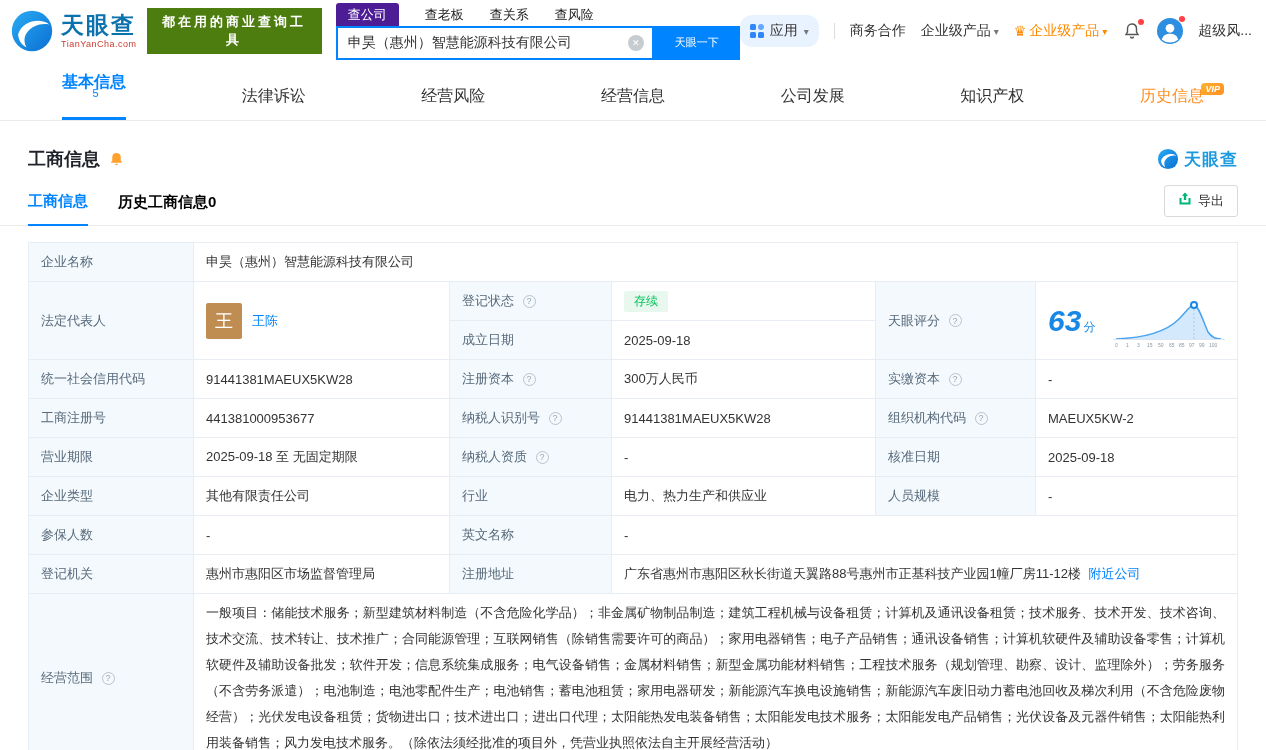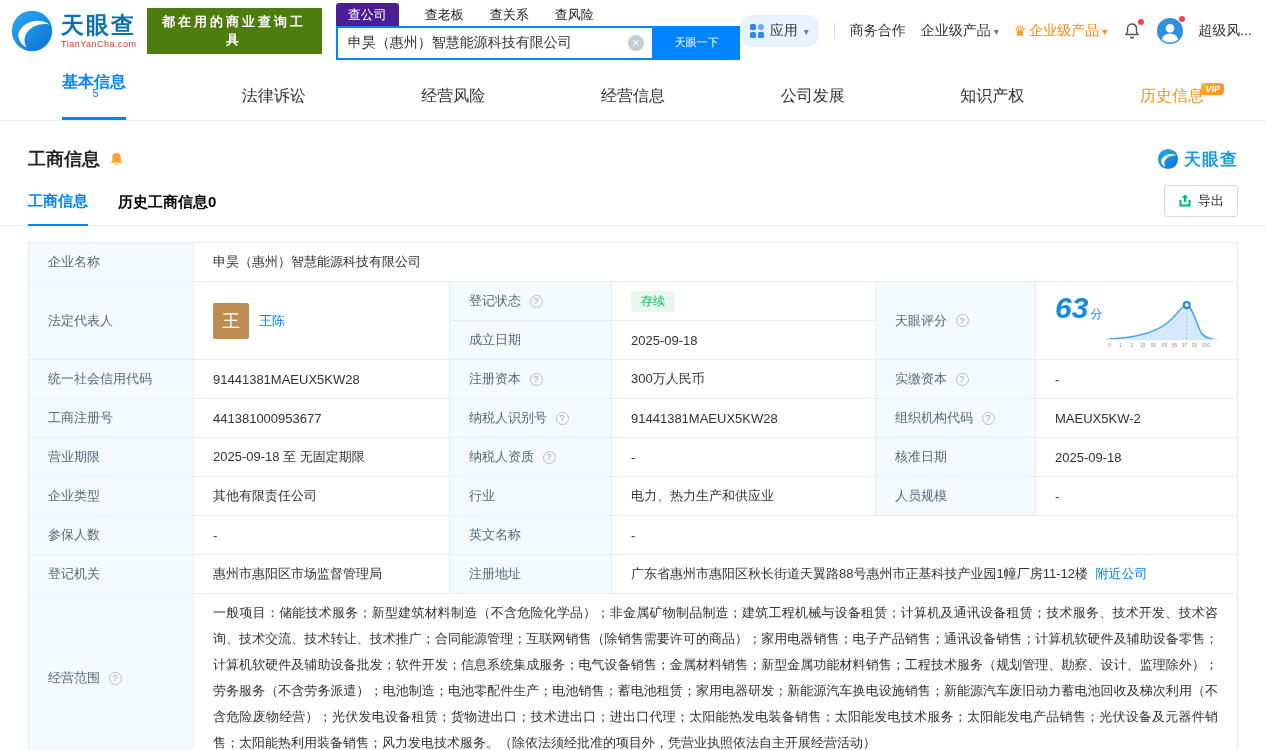"导出" .export-btn { align-items: center -> flex-start }
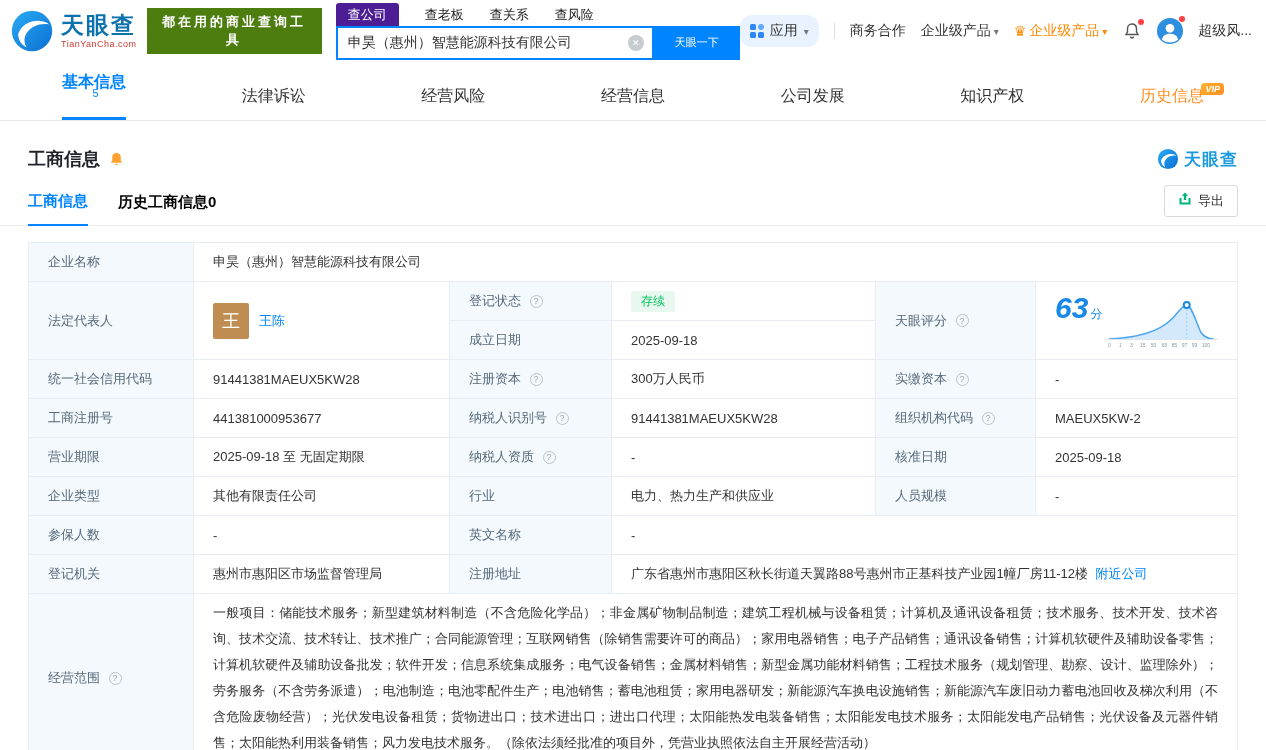"企业名称" .tbl td { padding: 6px 19px -> 6px 12px }
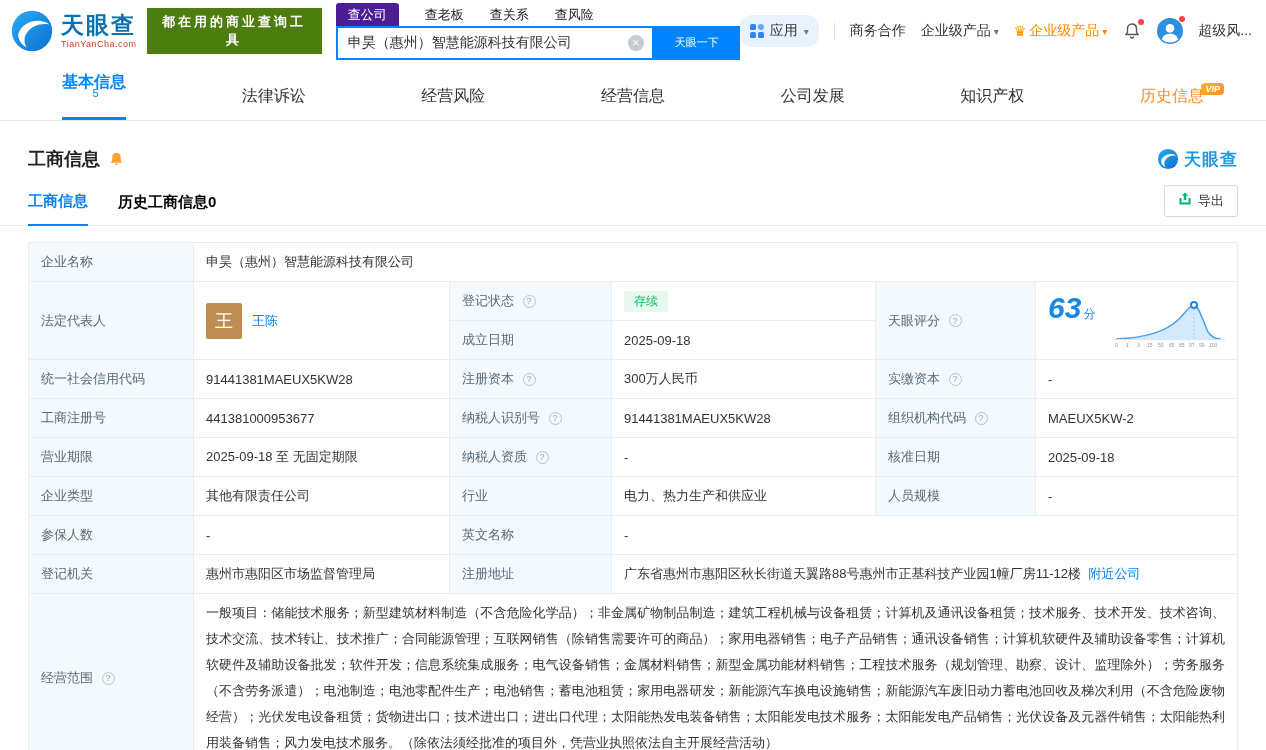"63 分" .score-wrap { align-items: flex-start -> center }
